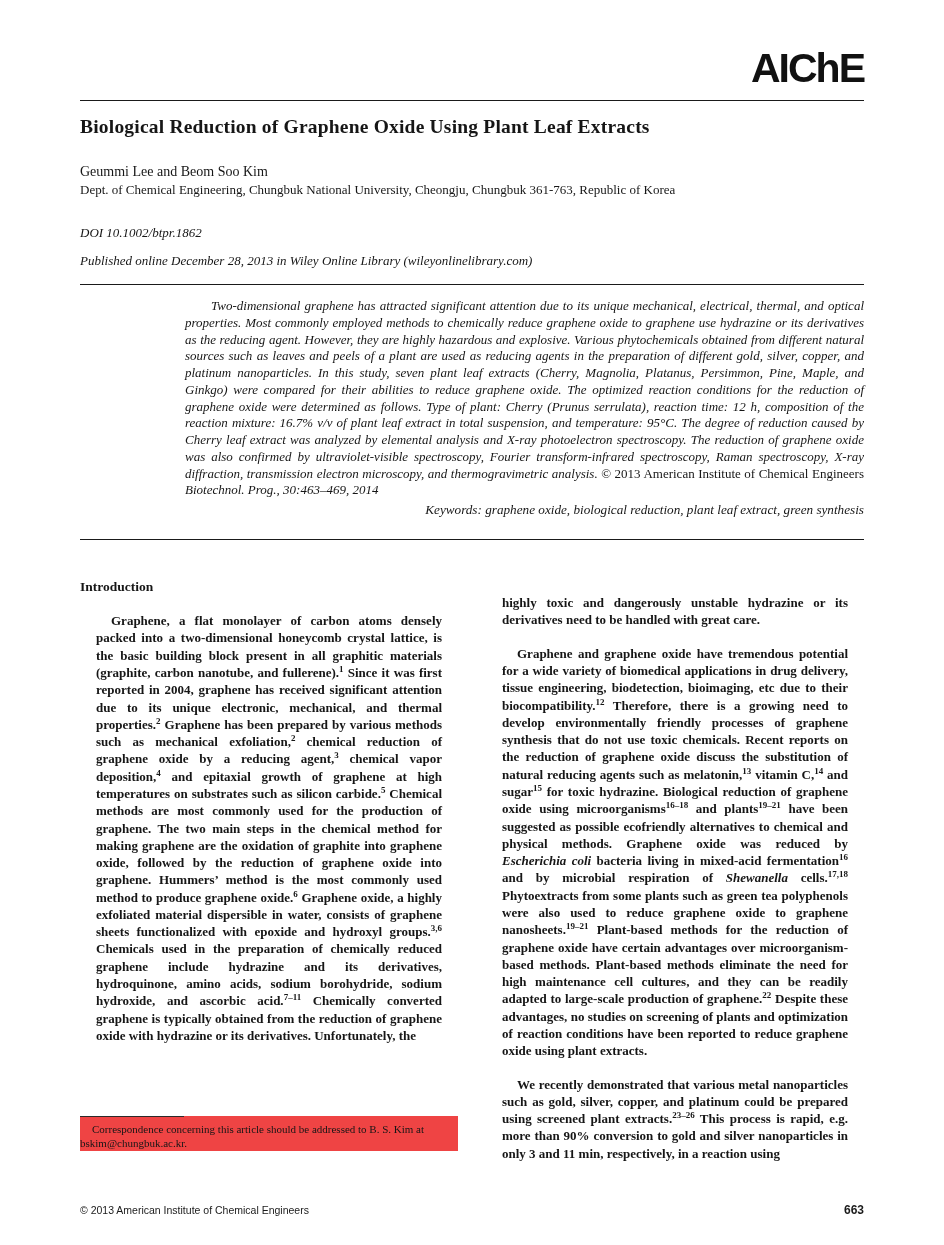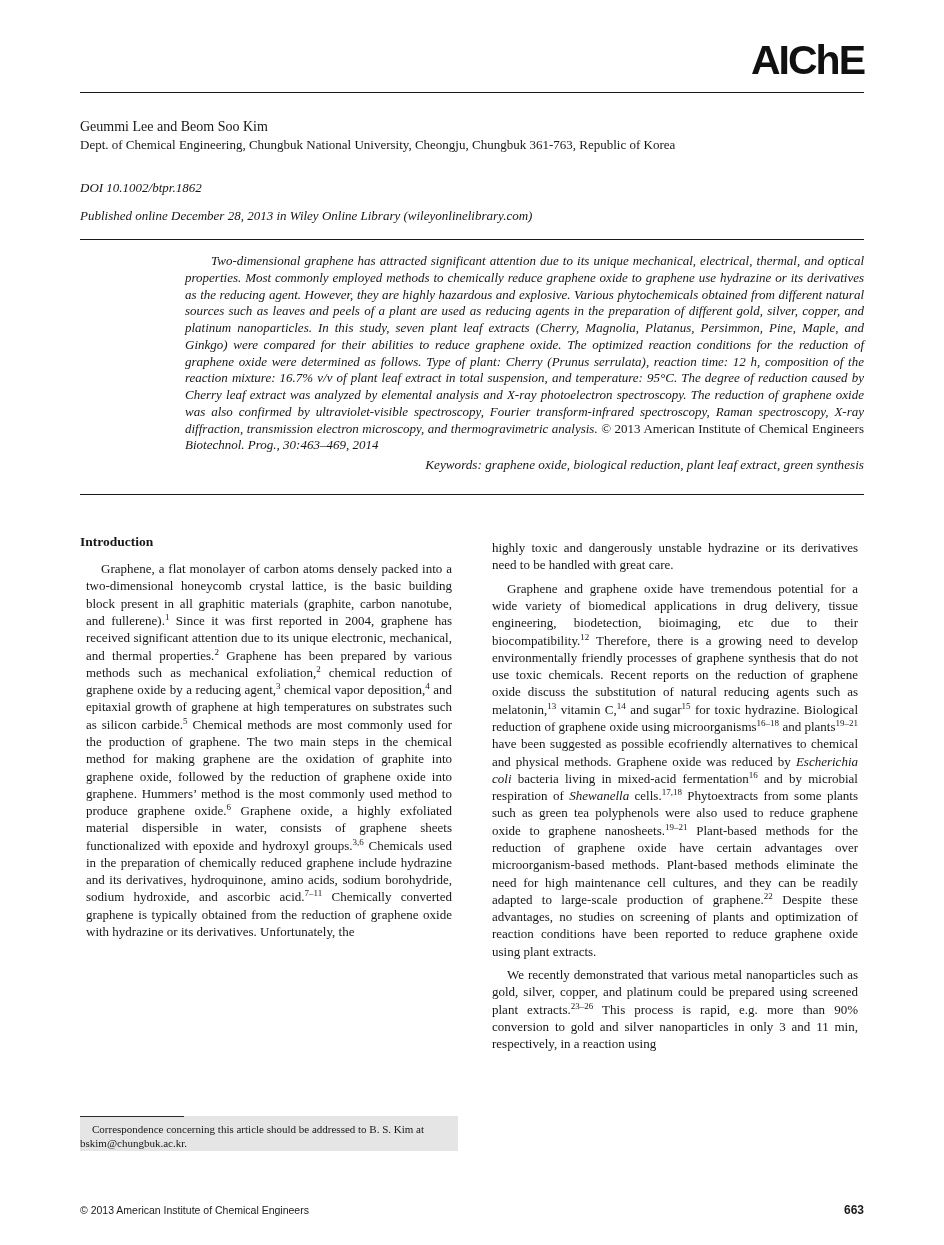"AIChE" .page { padding: 8px 80px -> 16px 80px }
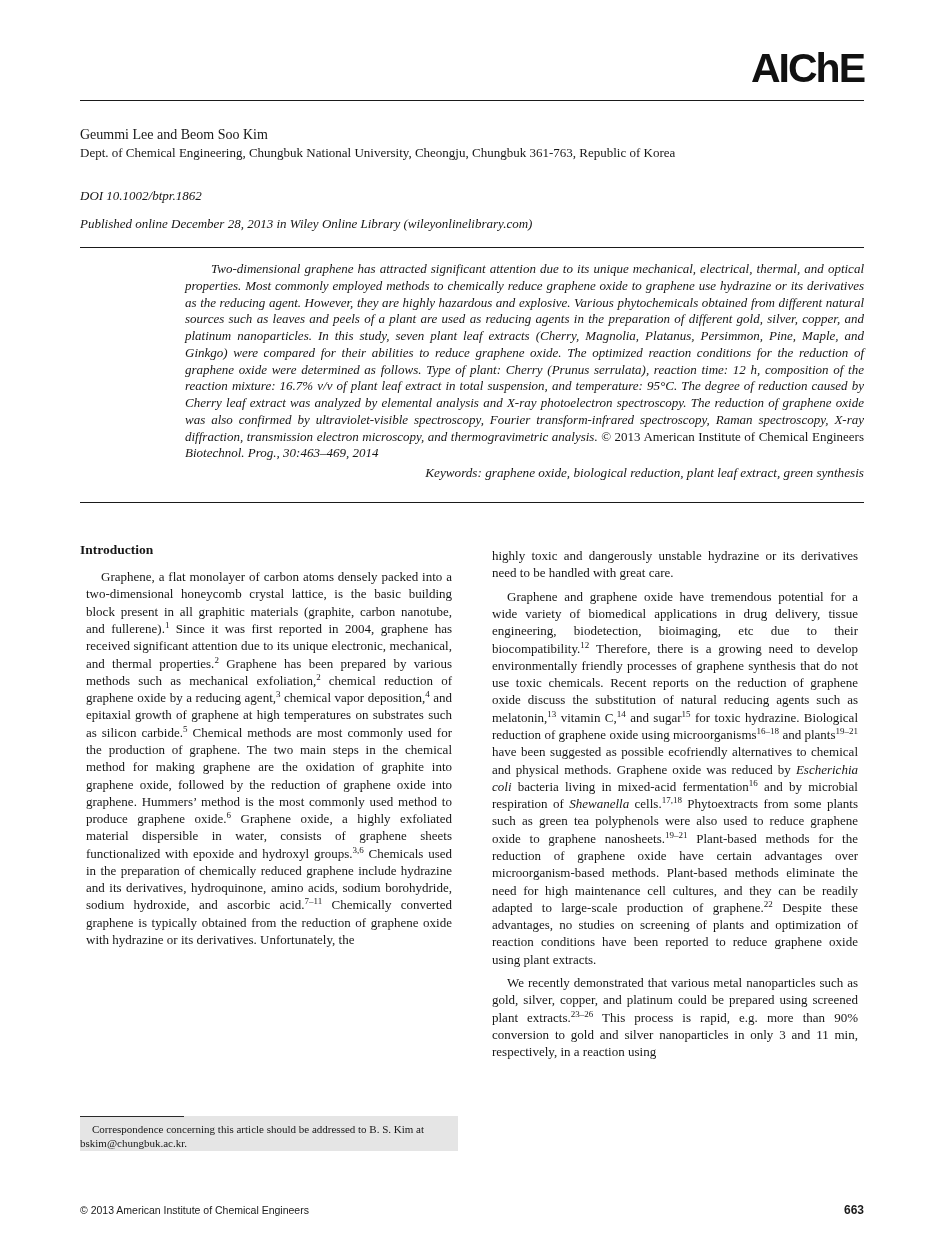"Biological Reduction of Graphene Oxide" h1.title { html: none -> <h1>Biological Reduction of Graphene Oxide Using Plant Leaf Extracts</h1> }
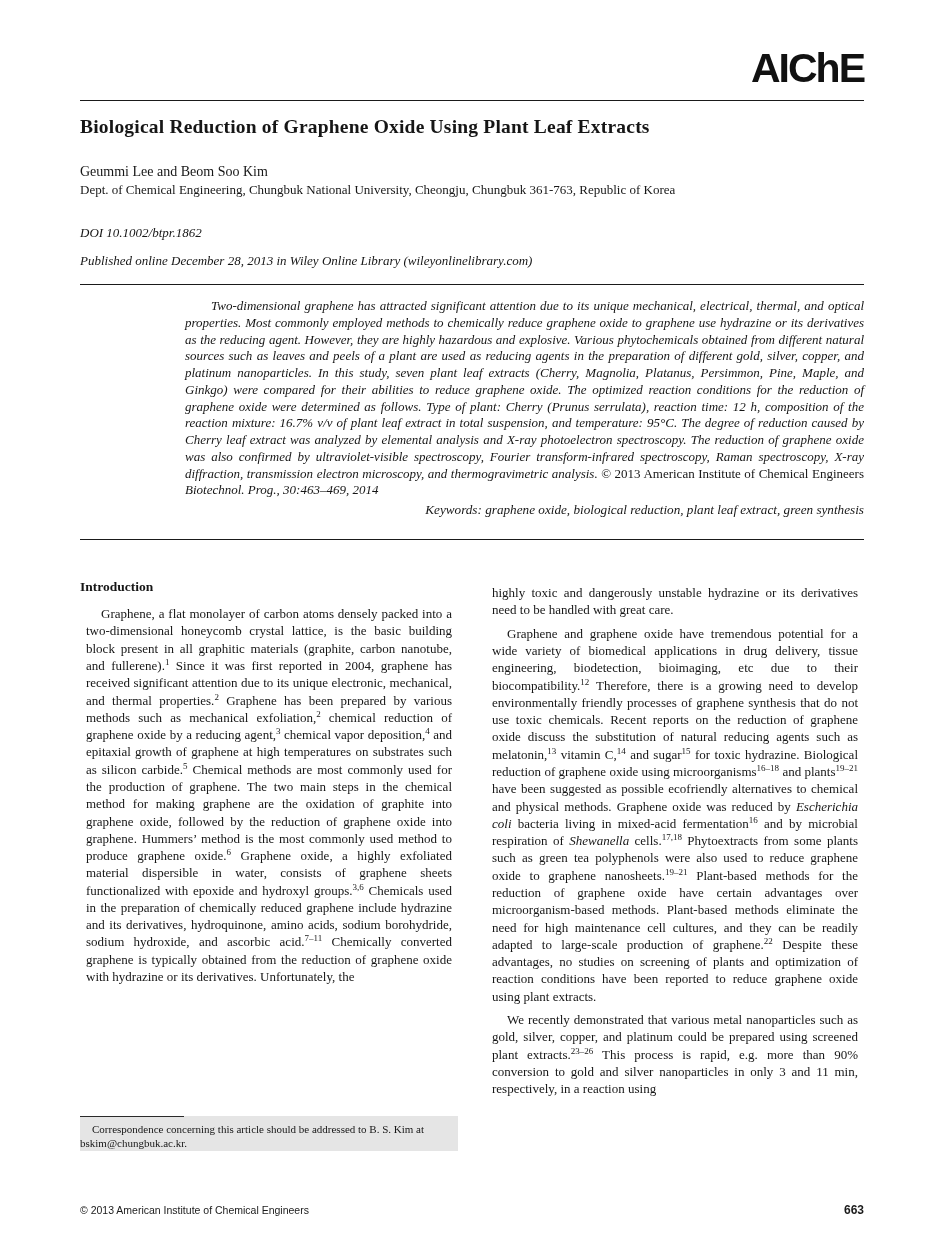"highly toxic and dangerously unstable" .col p { font-weight: none -> bold; margin: 6px -> 16px }
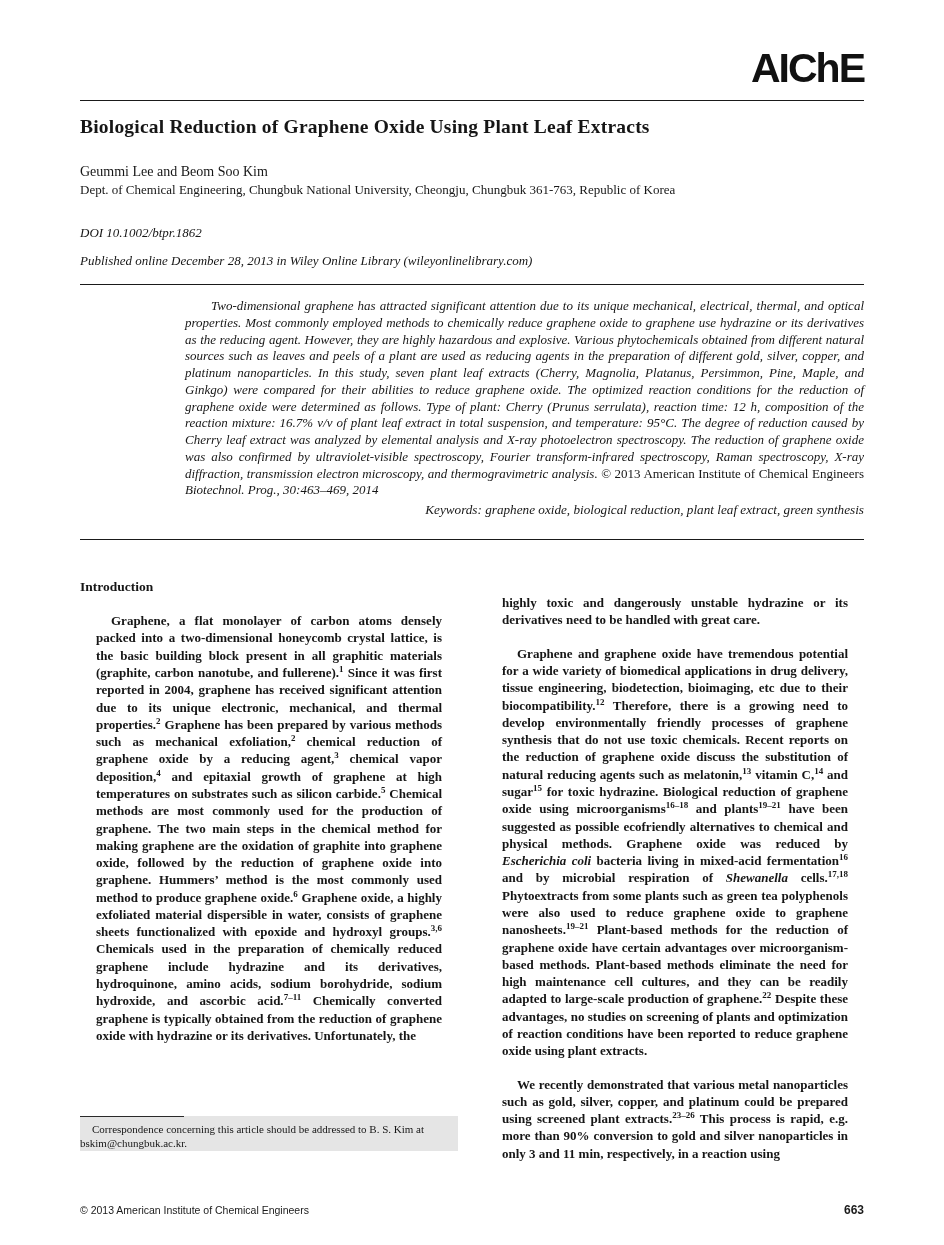"Correspondence concerning this article" .footnote { background: #e5e5e5 -> #ef4444 }
